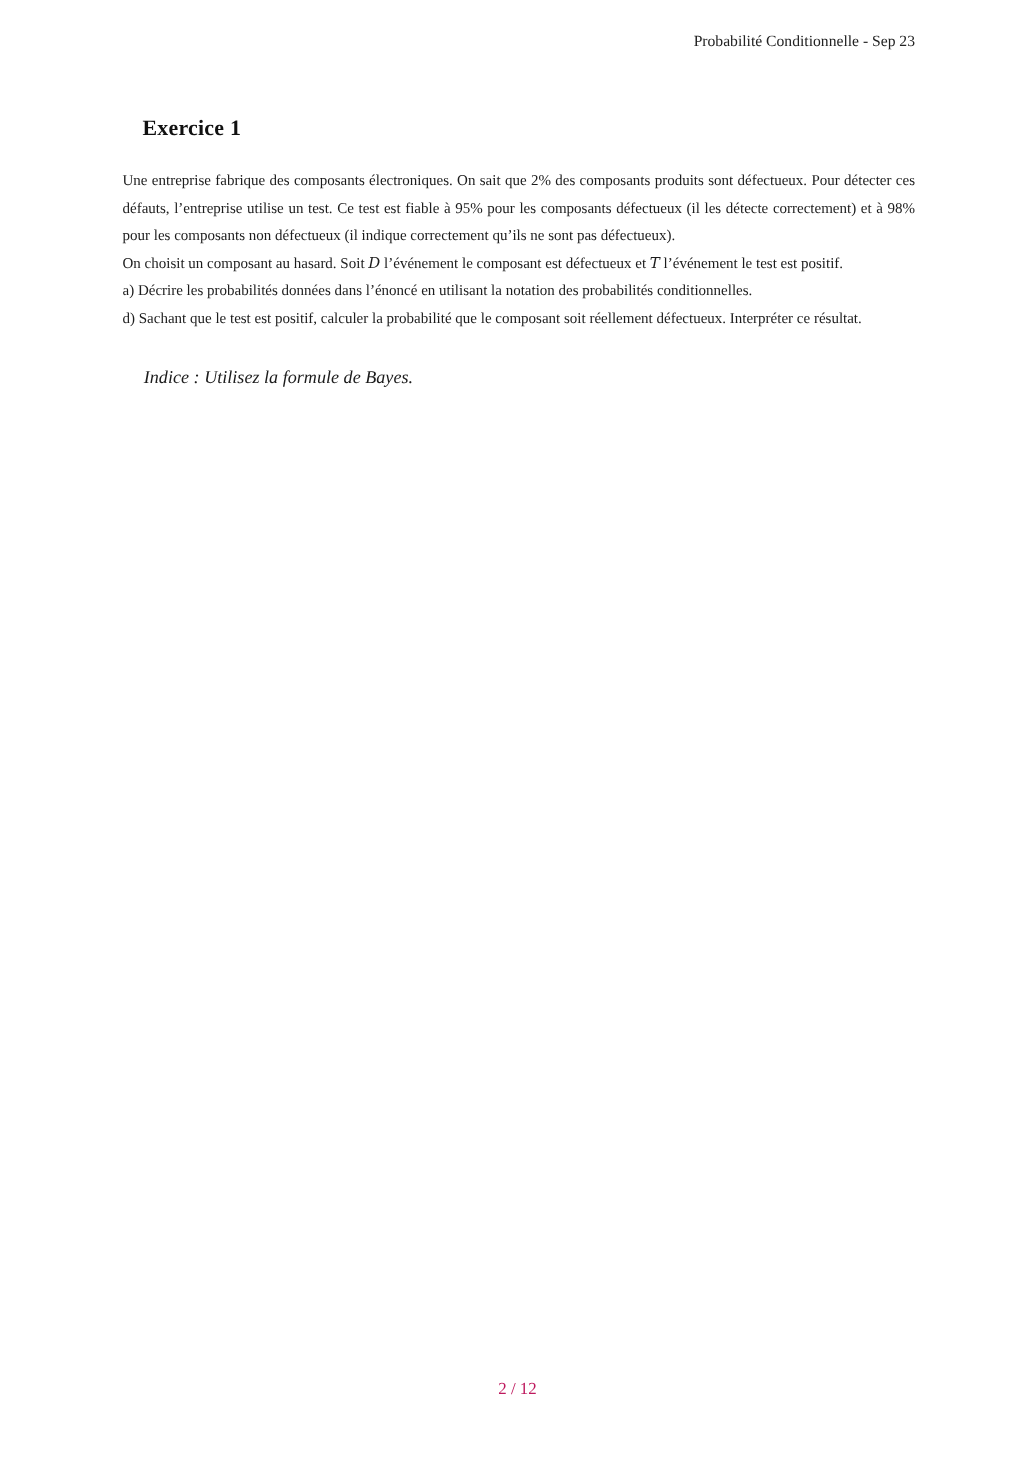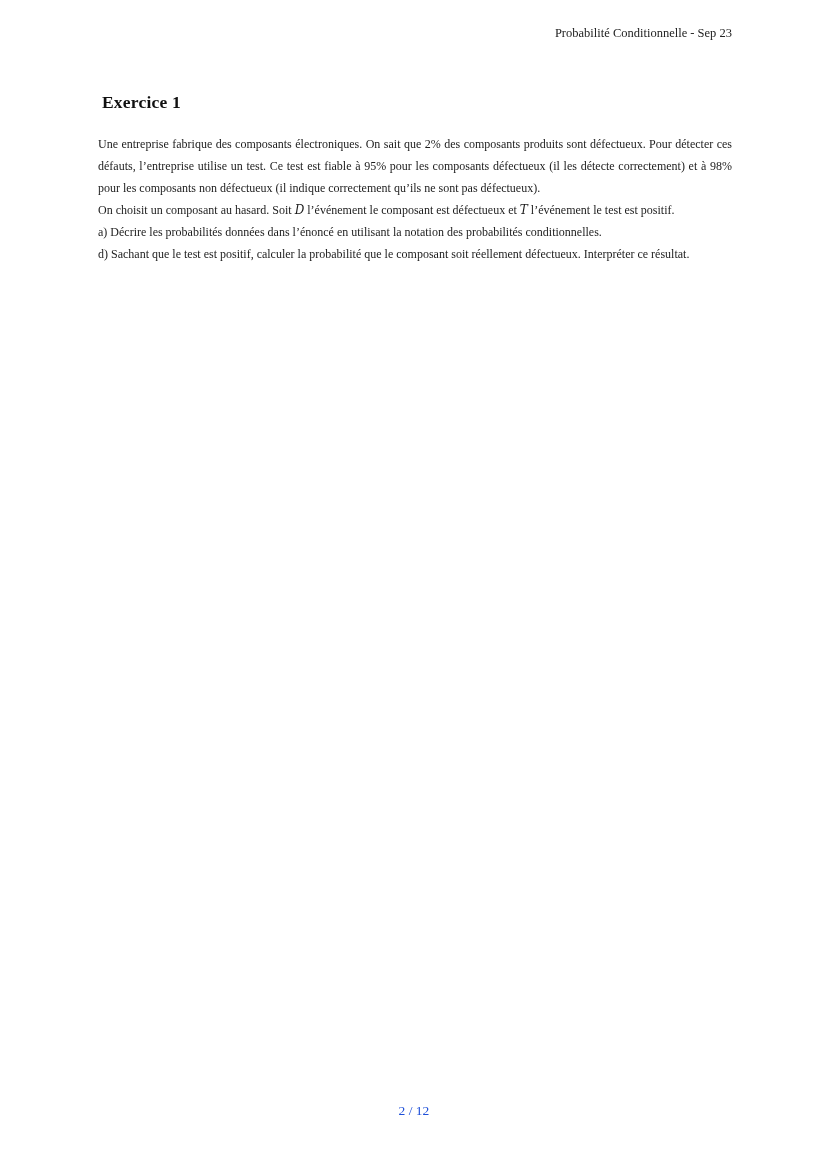"Exercice 1" .exercise-title { margin: 0 0 20px 4px -> 0 0 20px 16px }
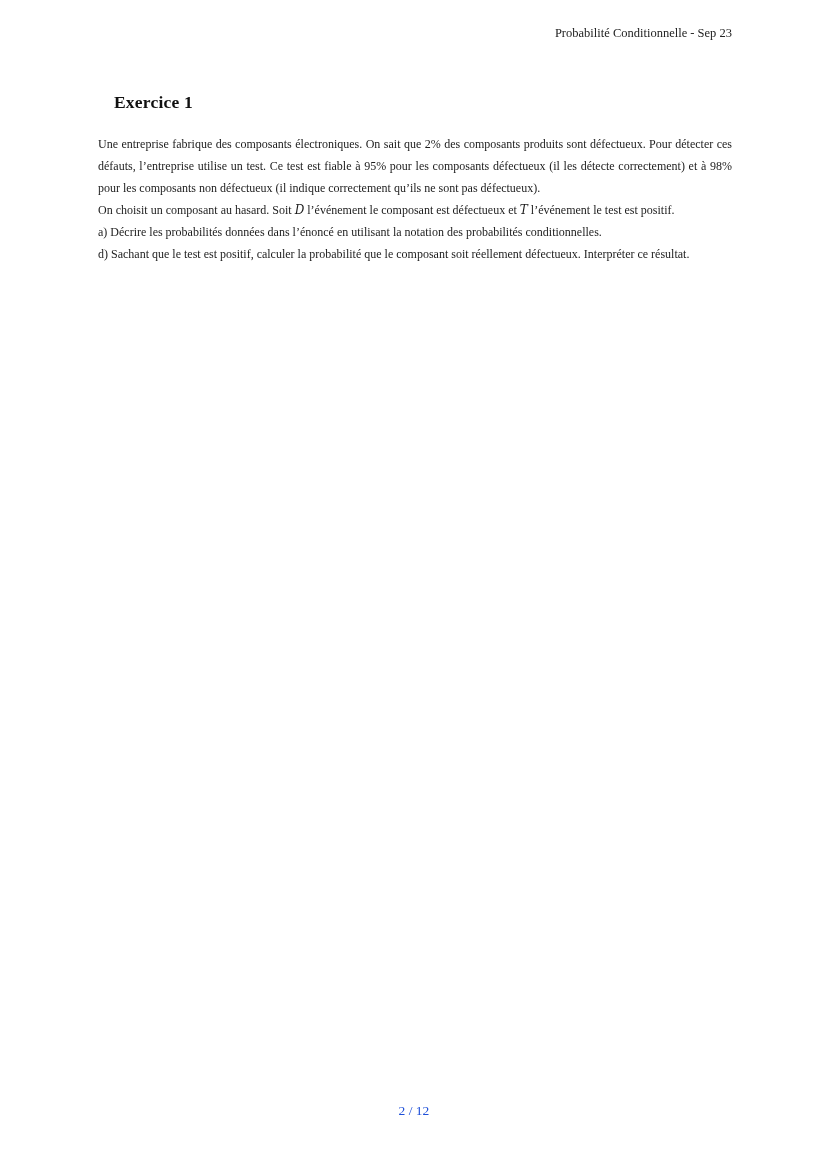"Indice : Utilisez la formule" p.hint { html: none -> <p><span>Indice : Utilisez la formule de Bayes.</span></p> }
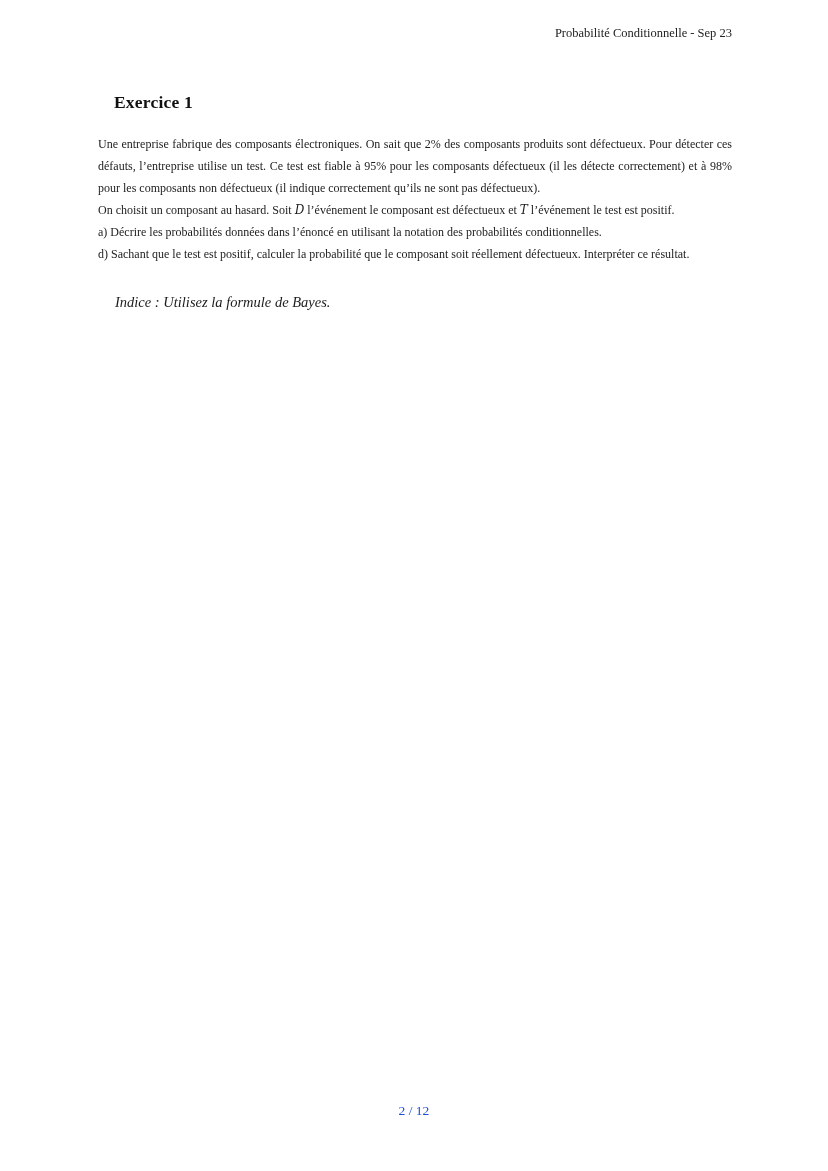"2 / 12" .footer { color: #1d4ed8 -> #be185d }
